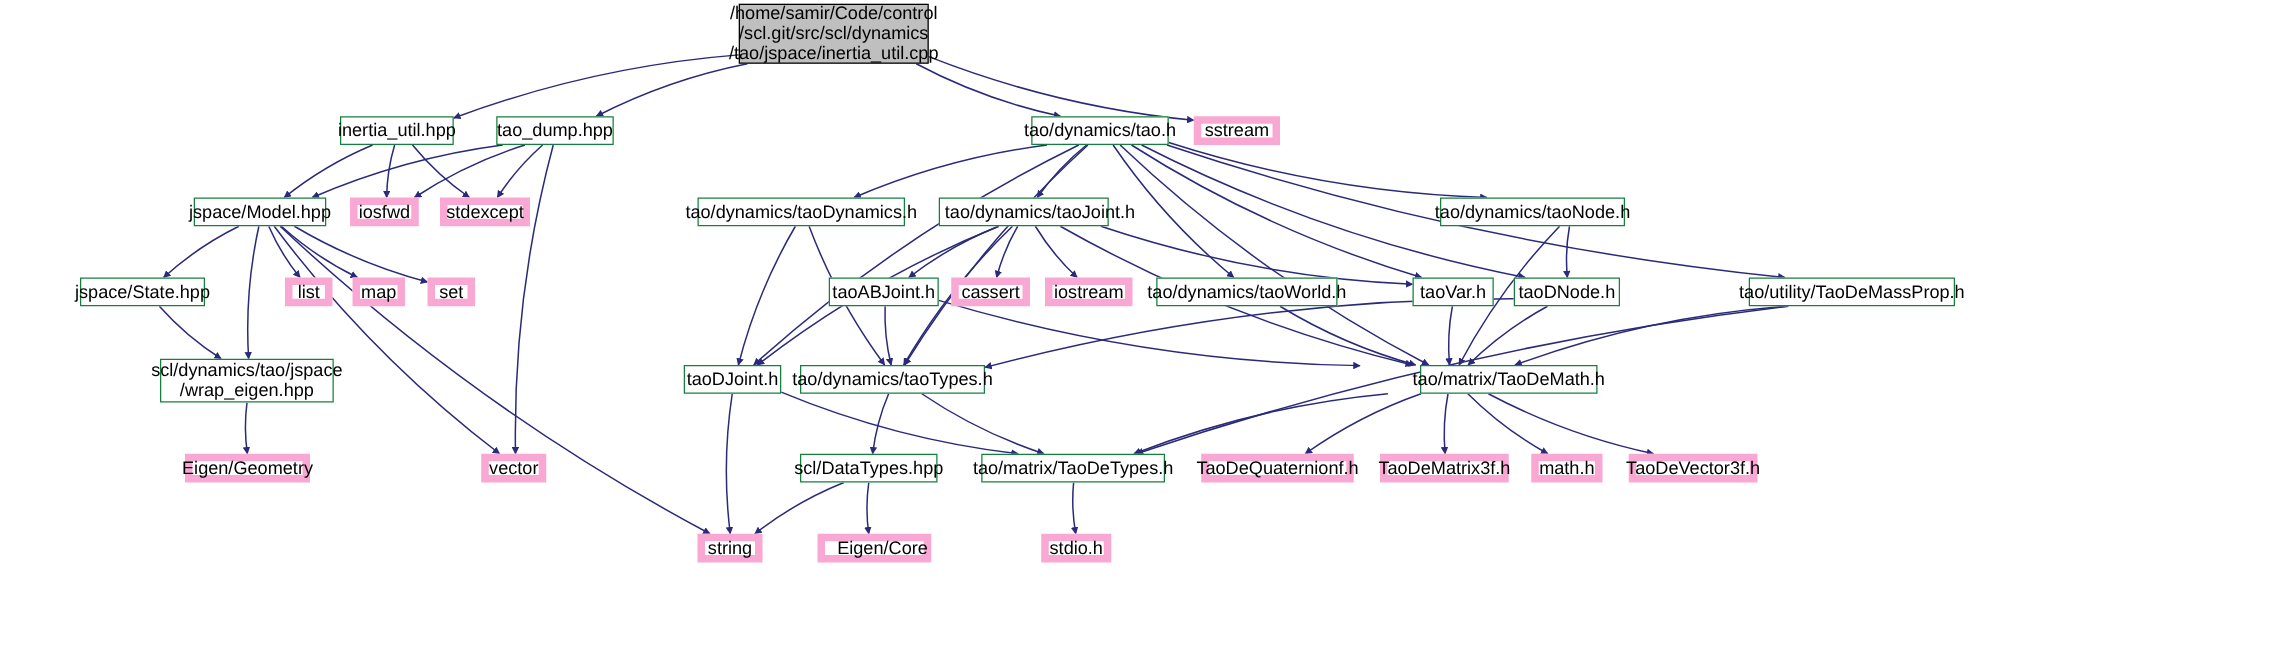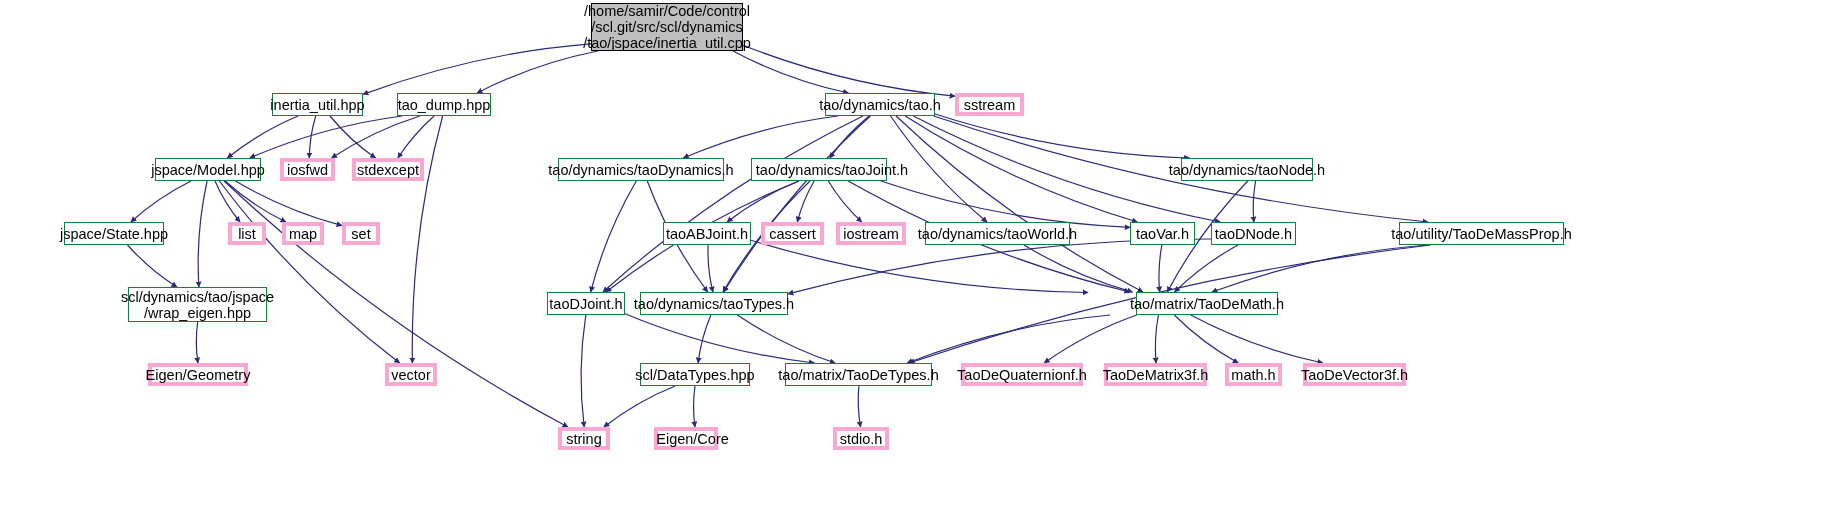"sstream" .node { border: 4px solid #f9a8d4 -> 6px solid #f9a8d4 }
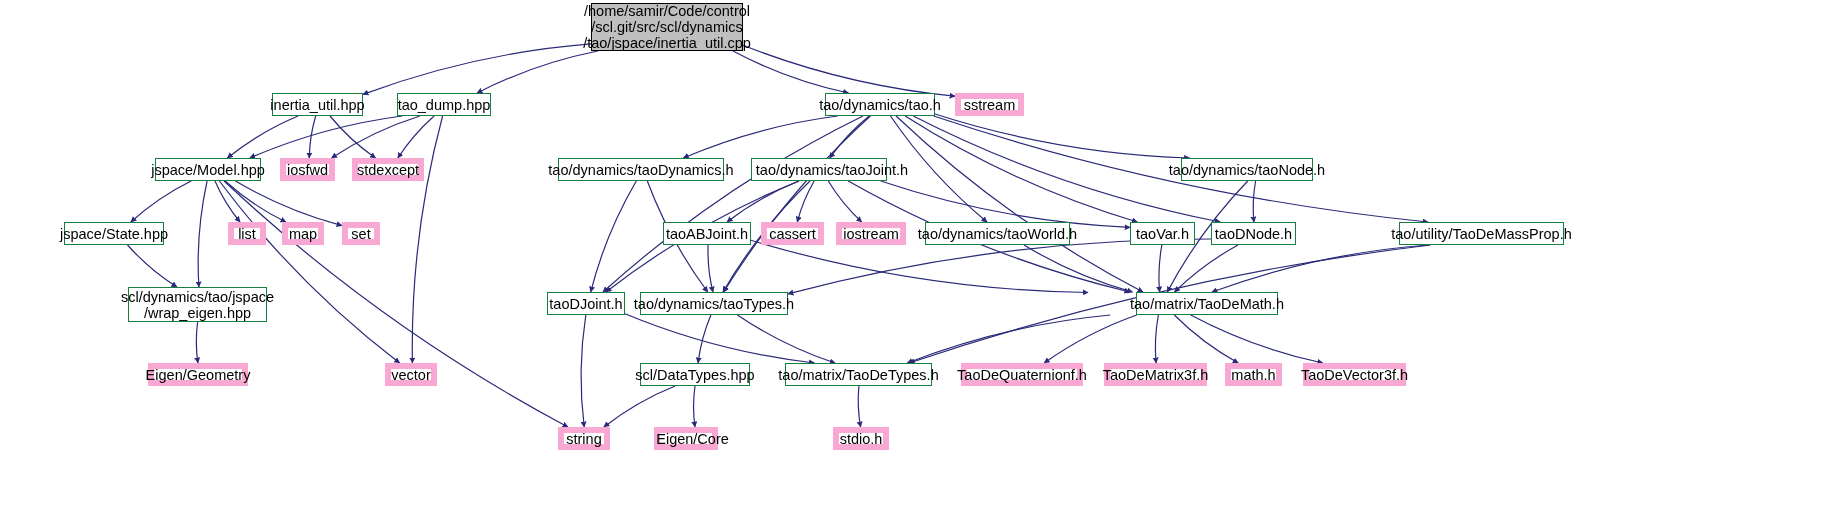"tao/dynamics/taoNode.h" div.node { left: 1181px -> 1152px; width: 132px -> 148px }
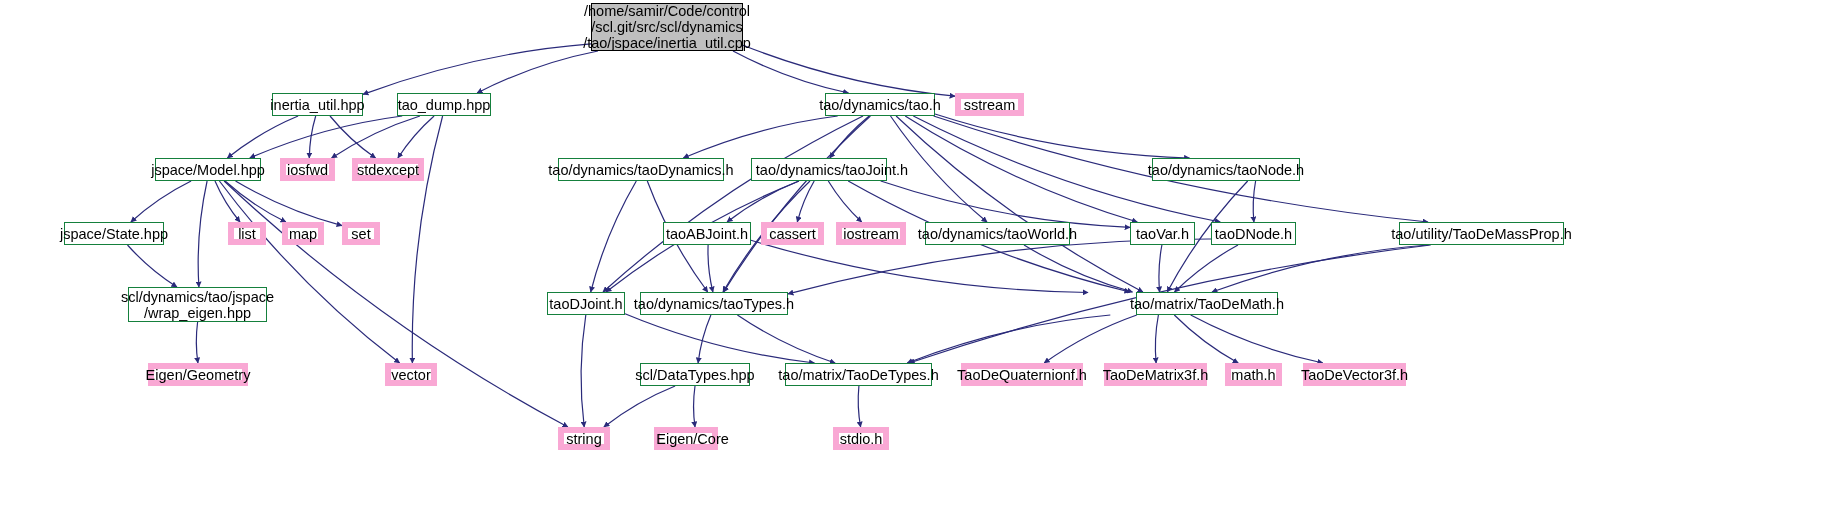"Eigen/Core" div.node { width: 64px -> 91px }
